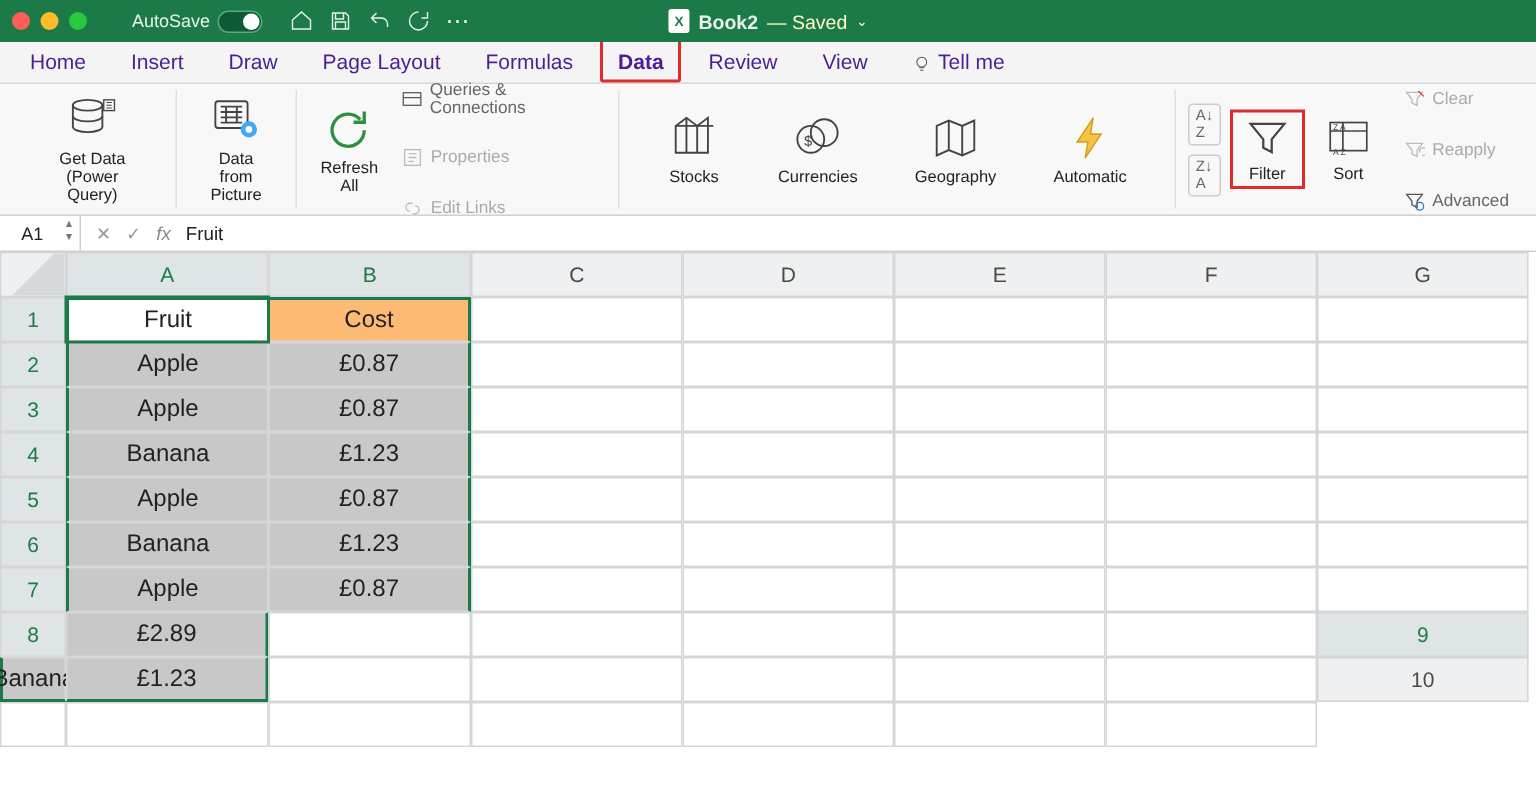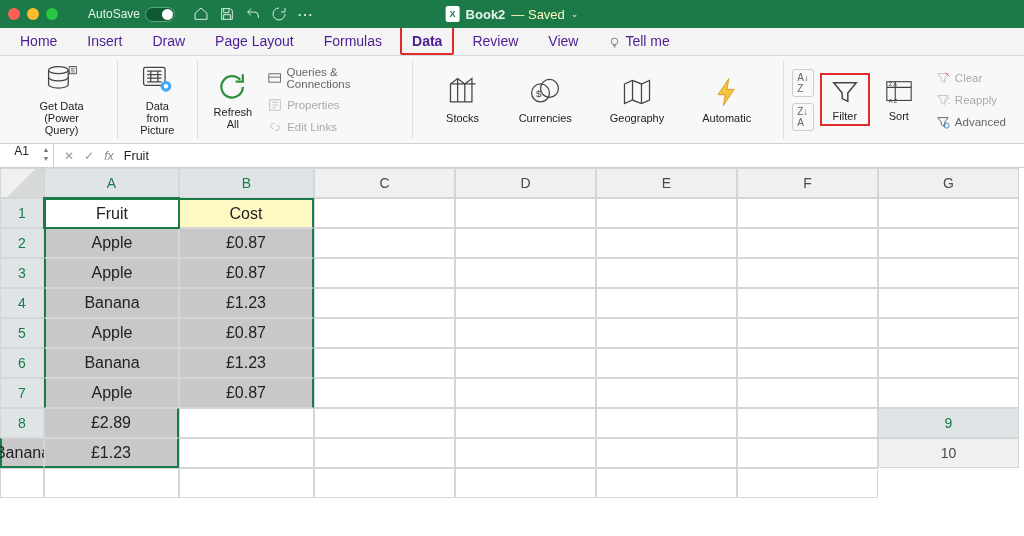"Queries & Connections" .side-list { gap: 4px -> 16px }
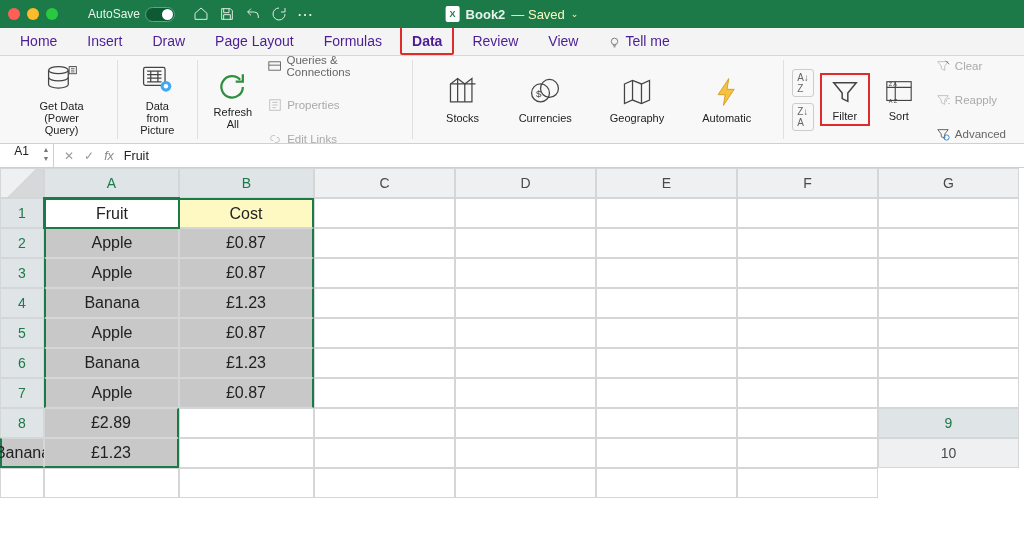"A1" .namebox { align-items: flex-start -> center }
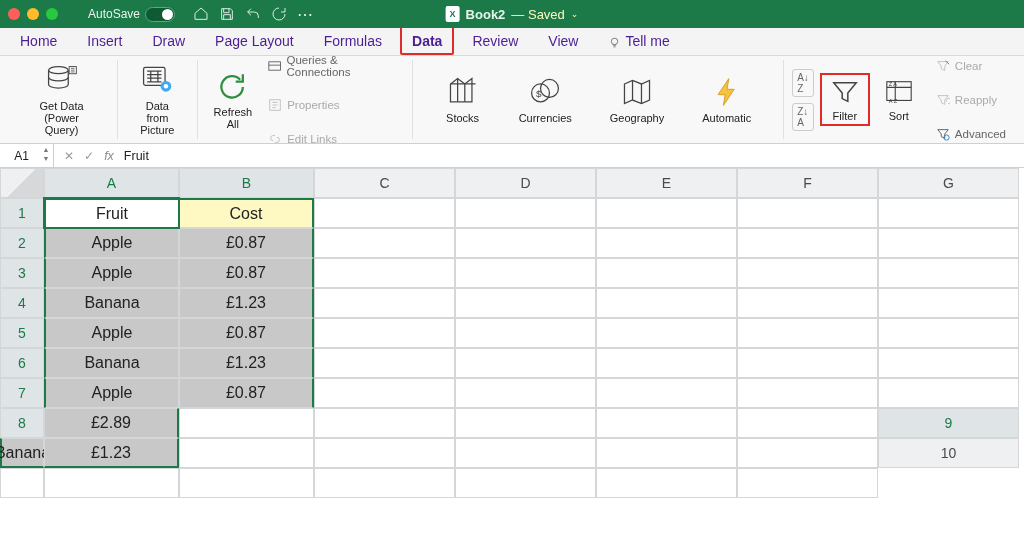"Cost" .cell.sel.header-row { background: #fef9c3 -> #fdba74 }
